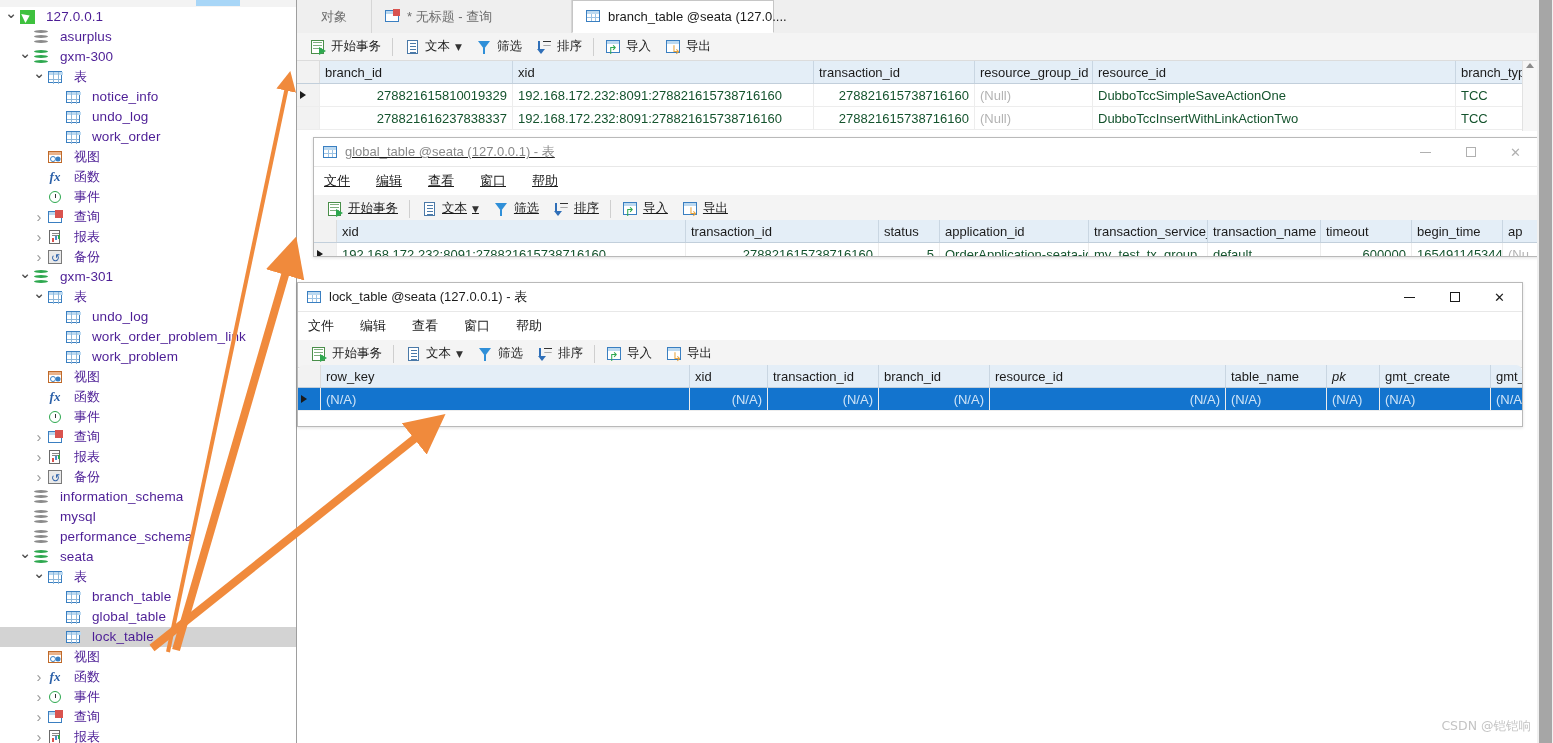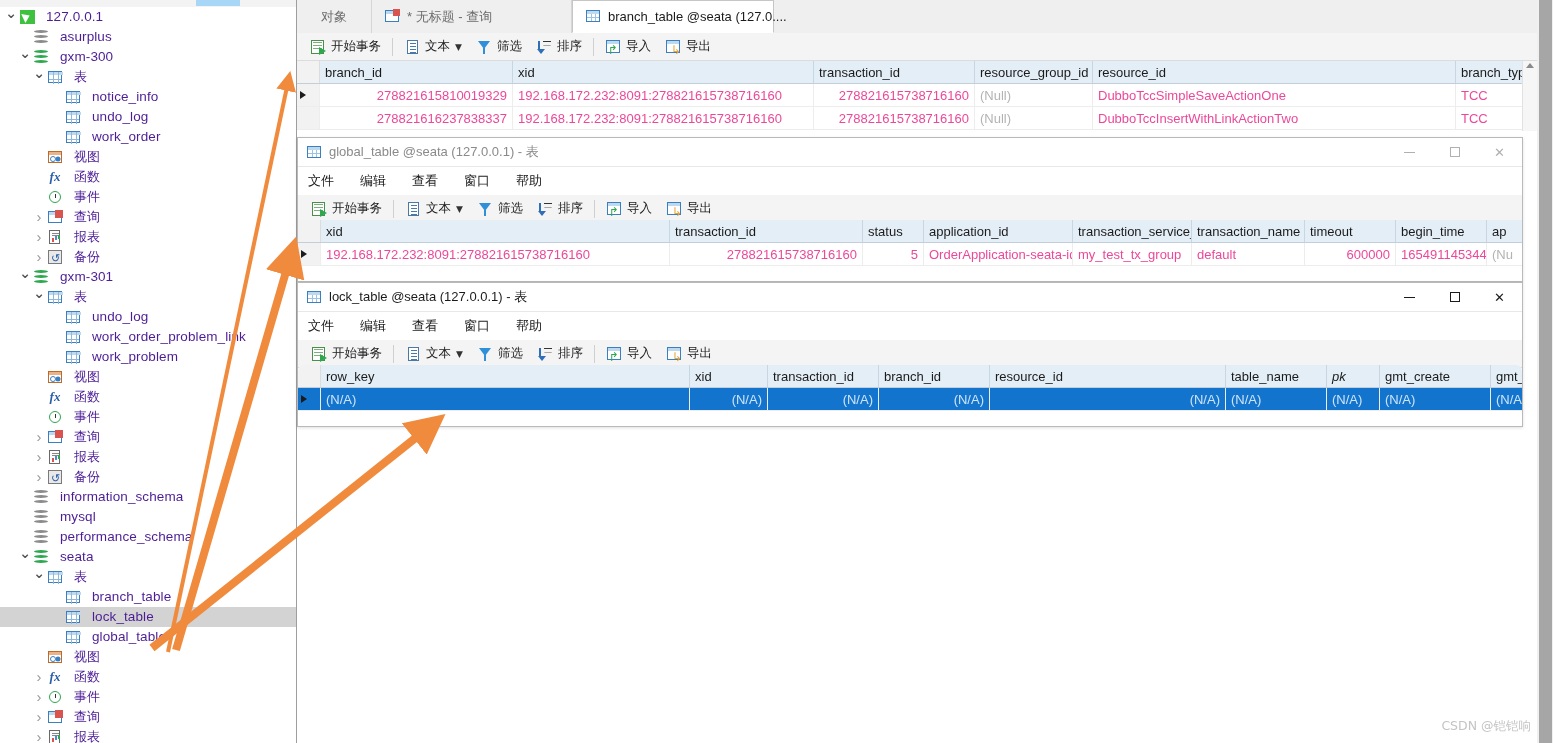"278821615810019329" .grid td { color: #ec4899 -> #14532d }
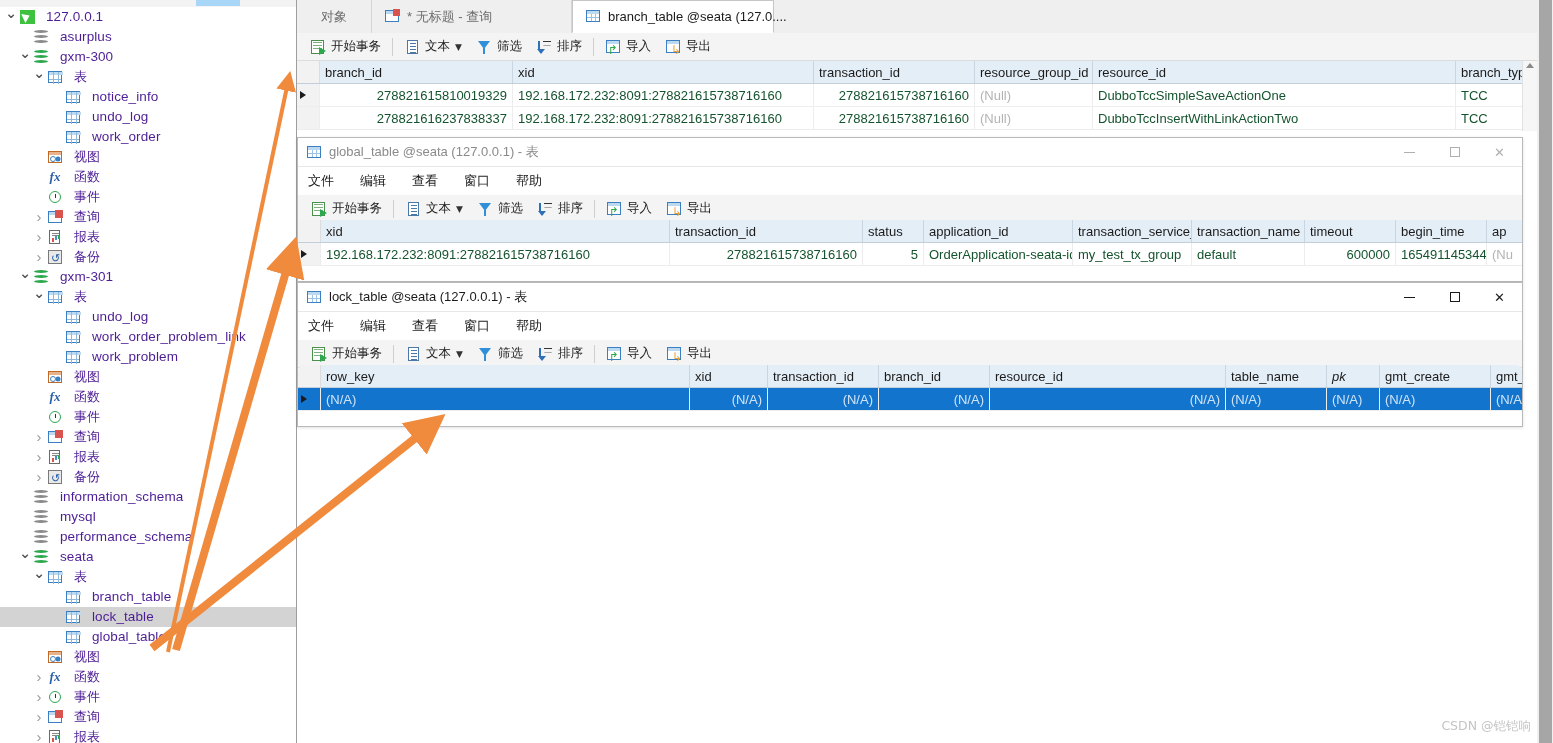"global_table @seata (127.0.0.1) - 表" div.winframe { height: 145px -> 120px; left: 0px -> 16px; text-decoration: none -> underline }
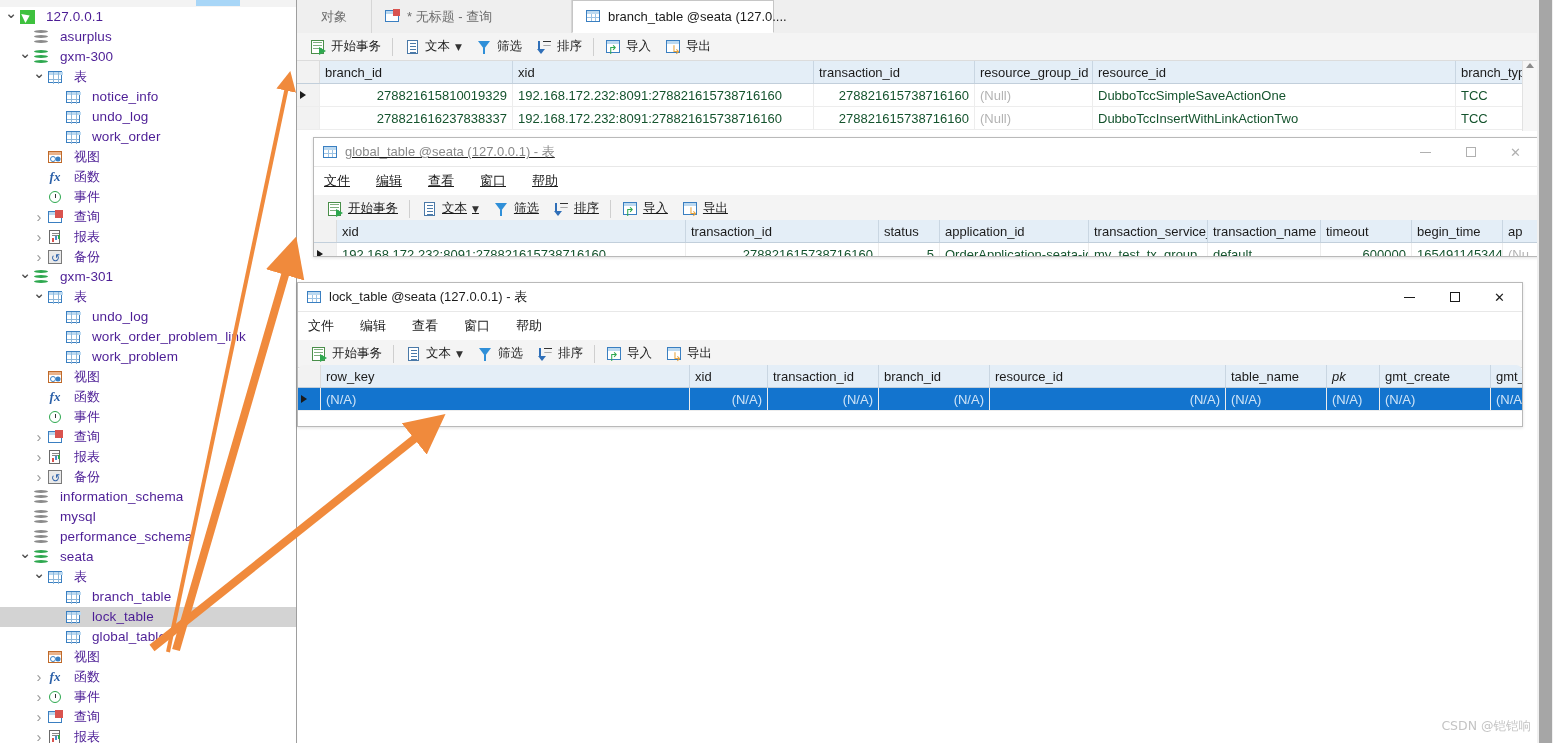"lock_table" div.node { order: before "global_table" -> after "global_table" }
